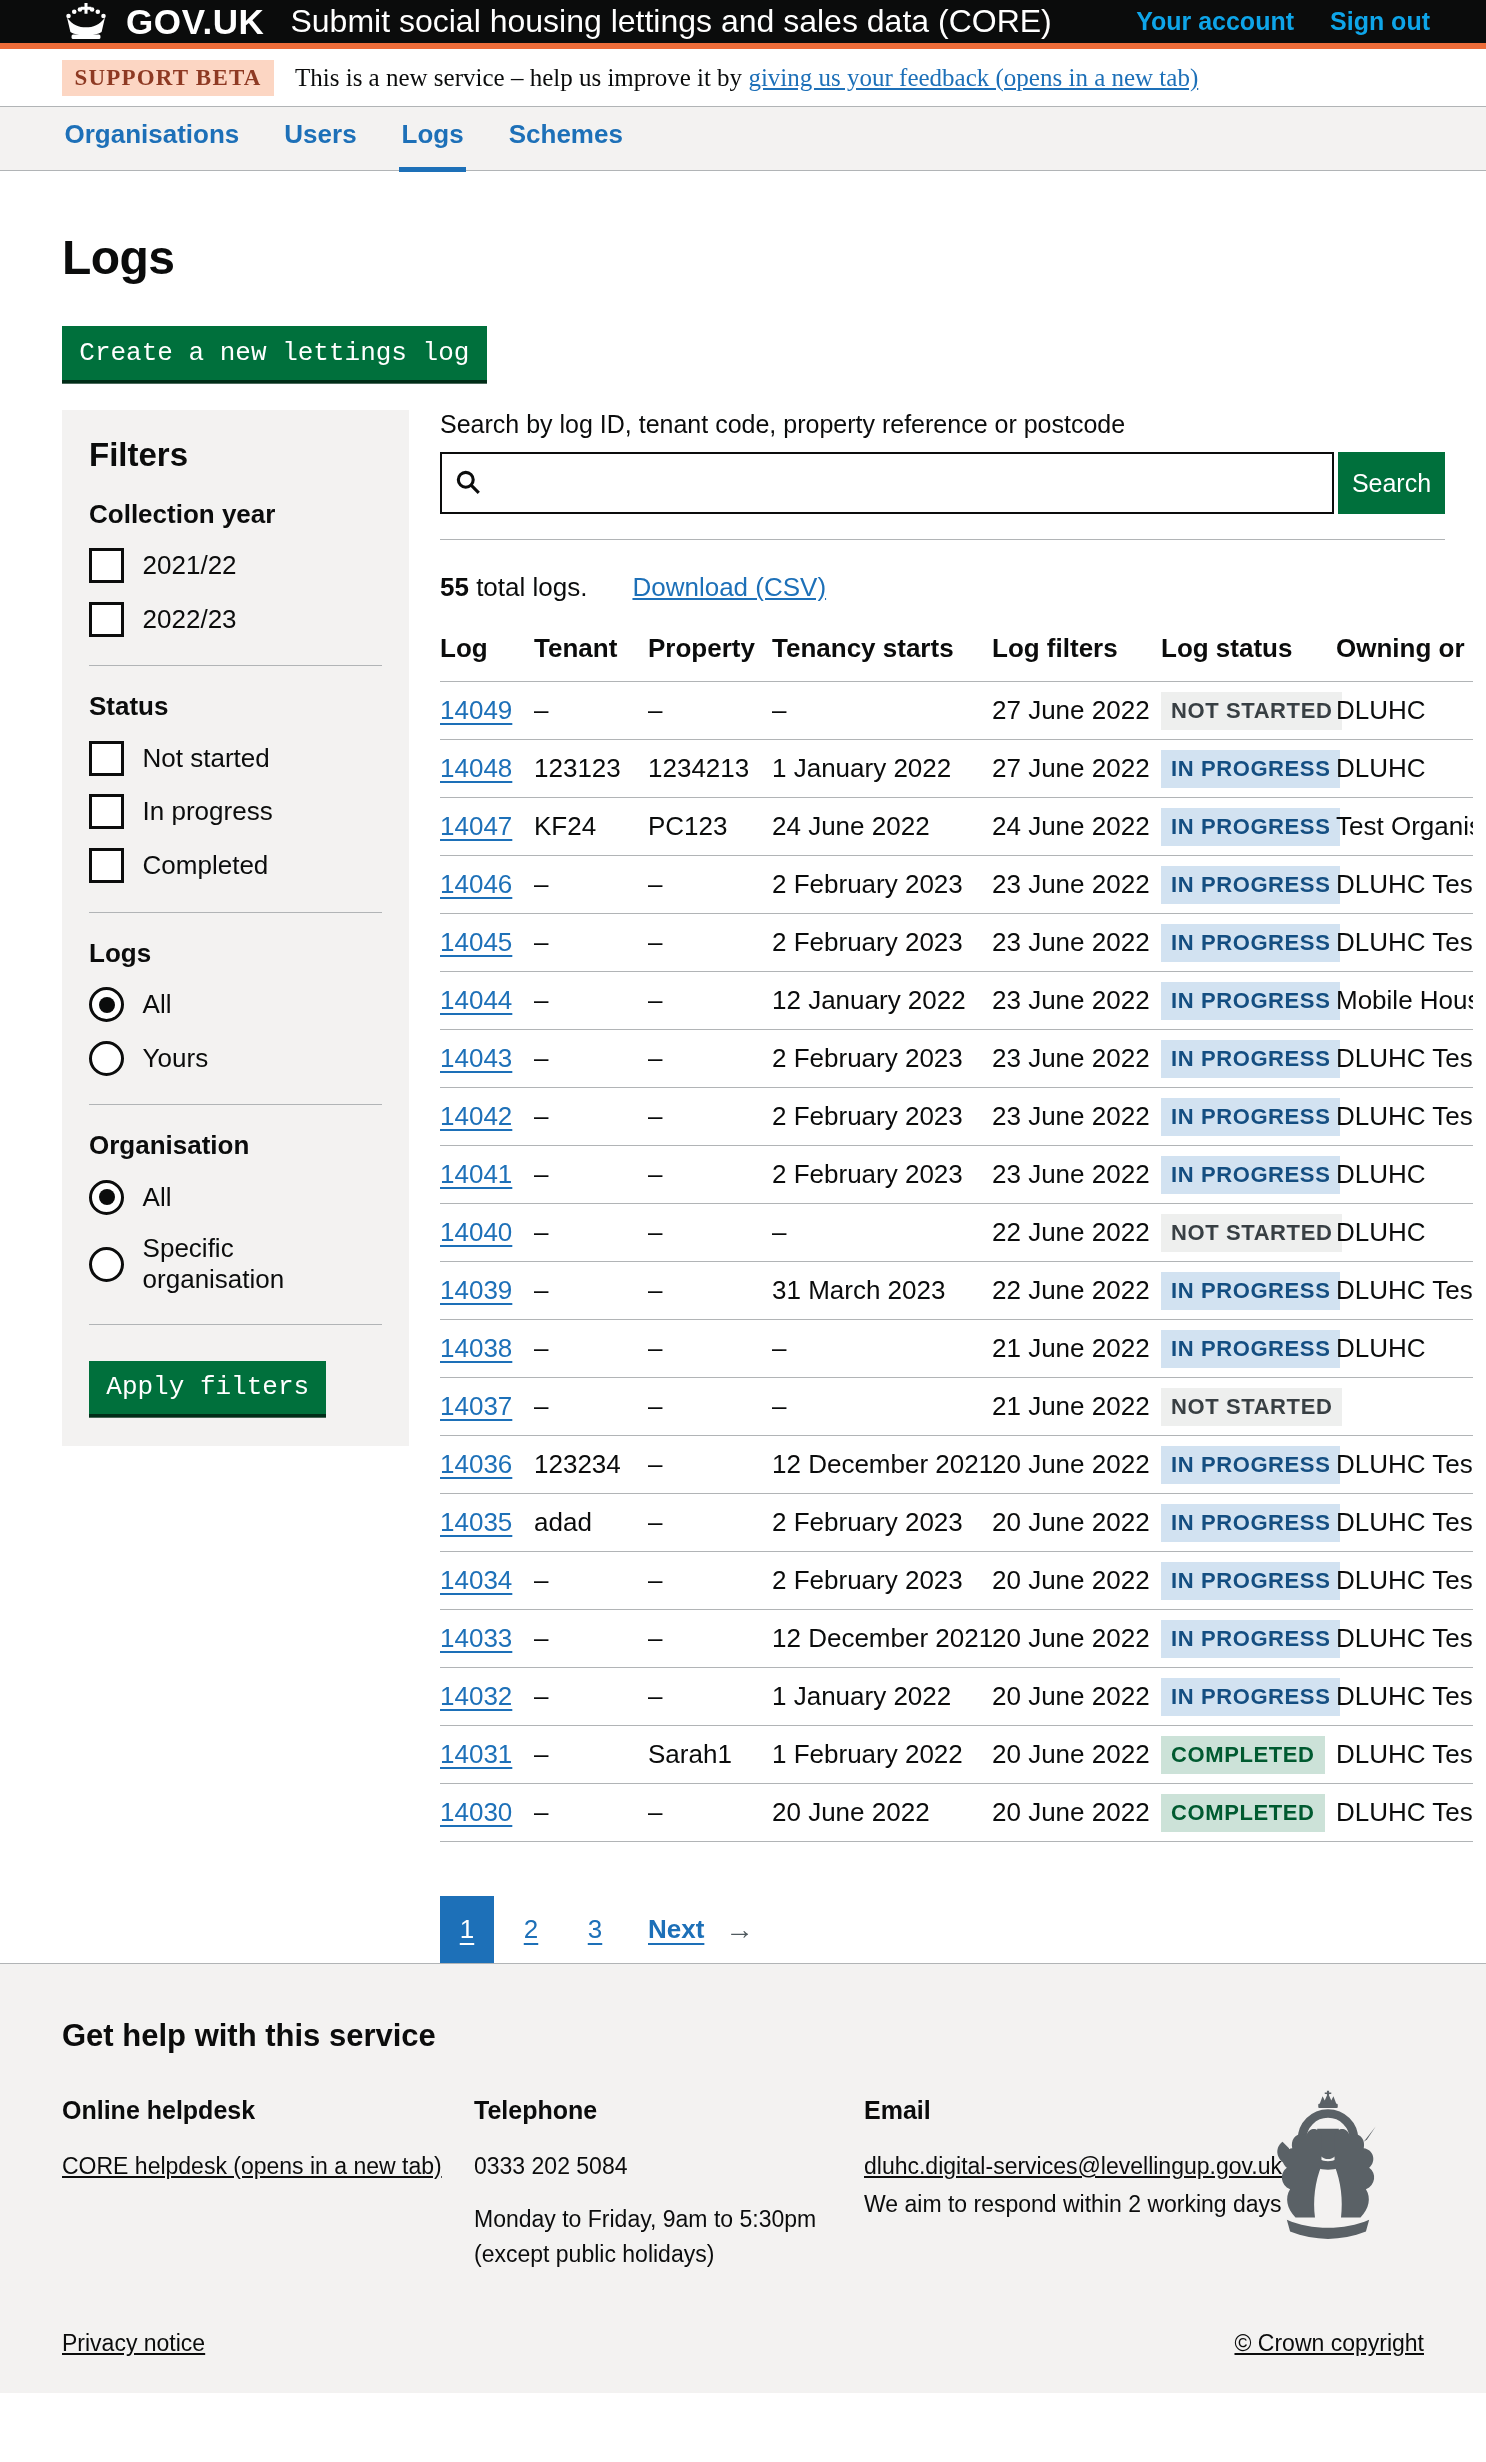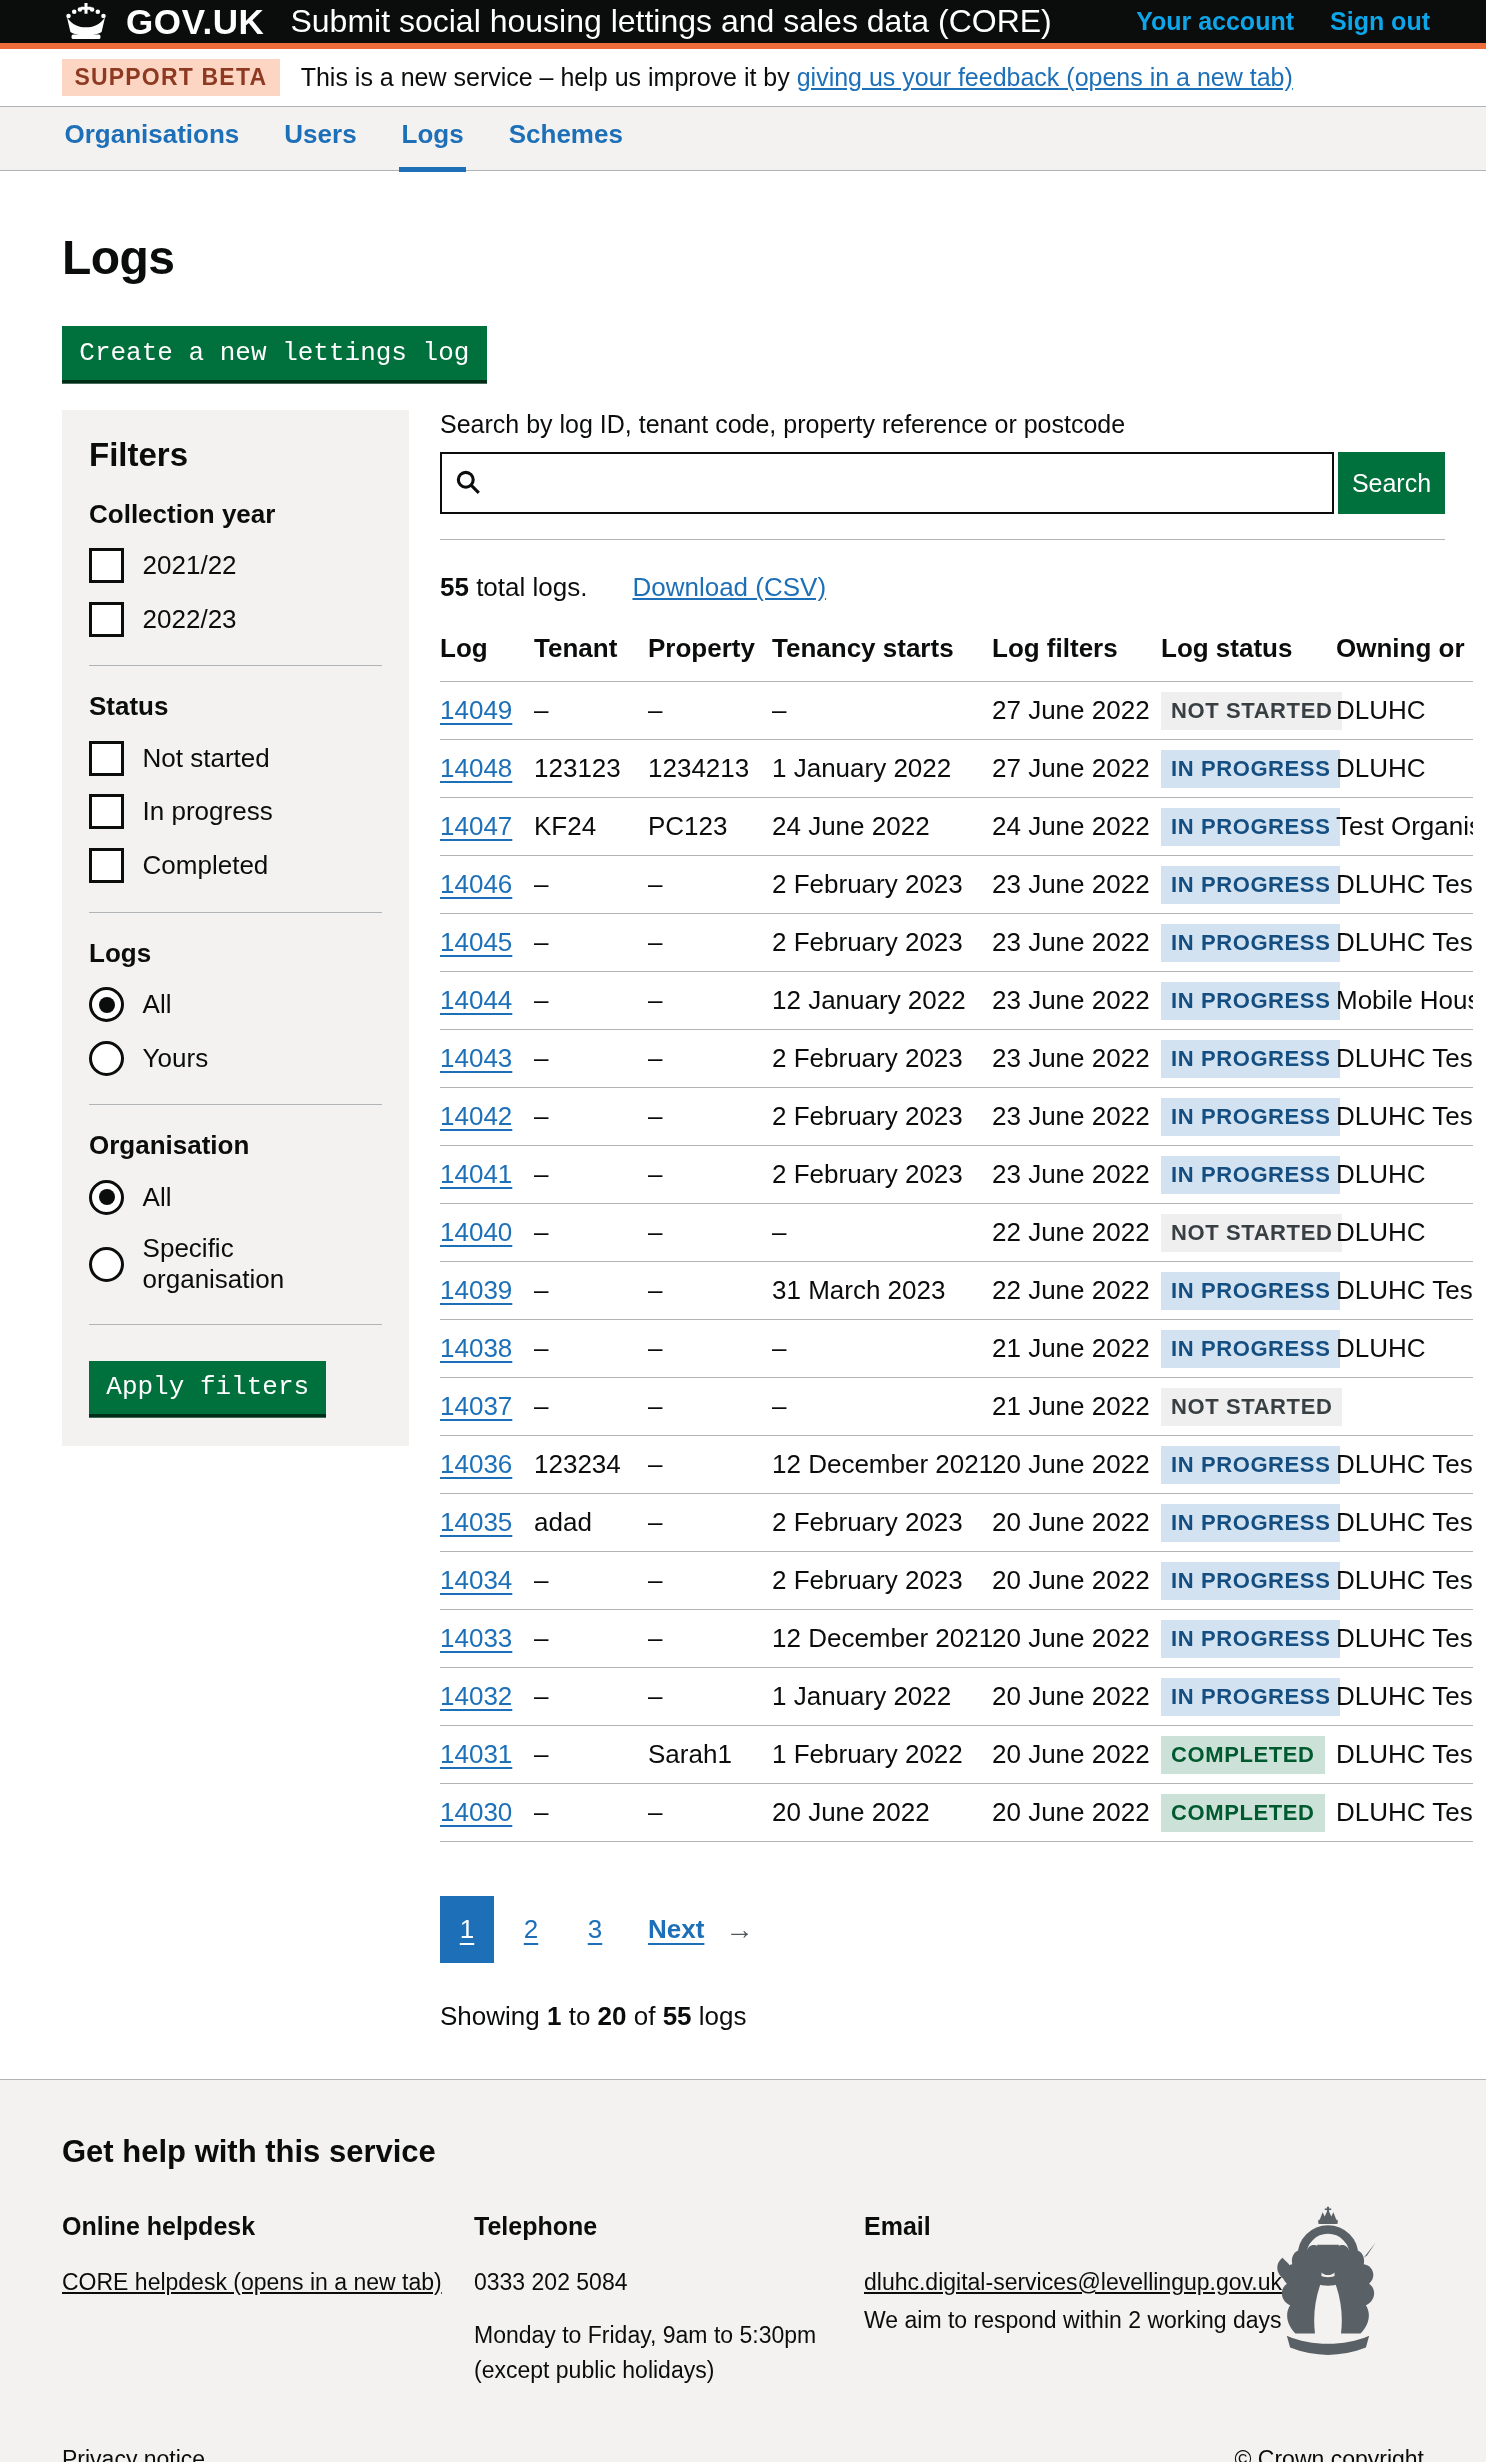"SUPPORT BETA" .phase-banner { font-family: none -> Liberation Serif, serif }
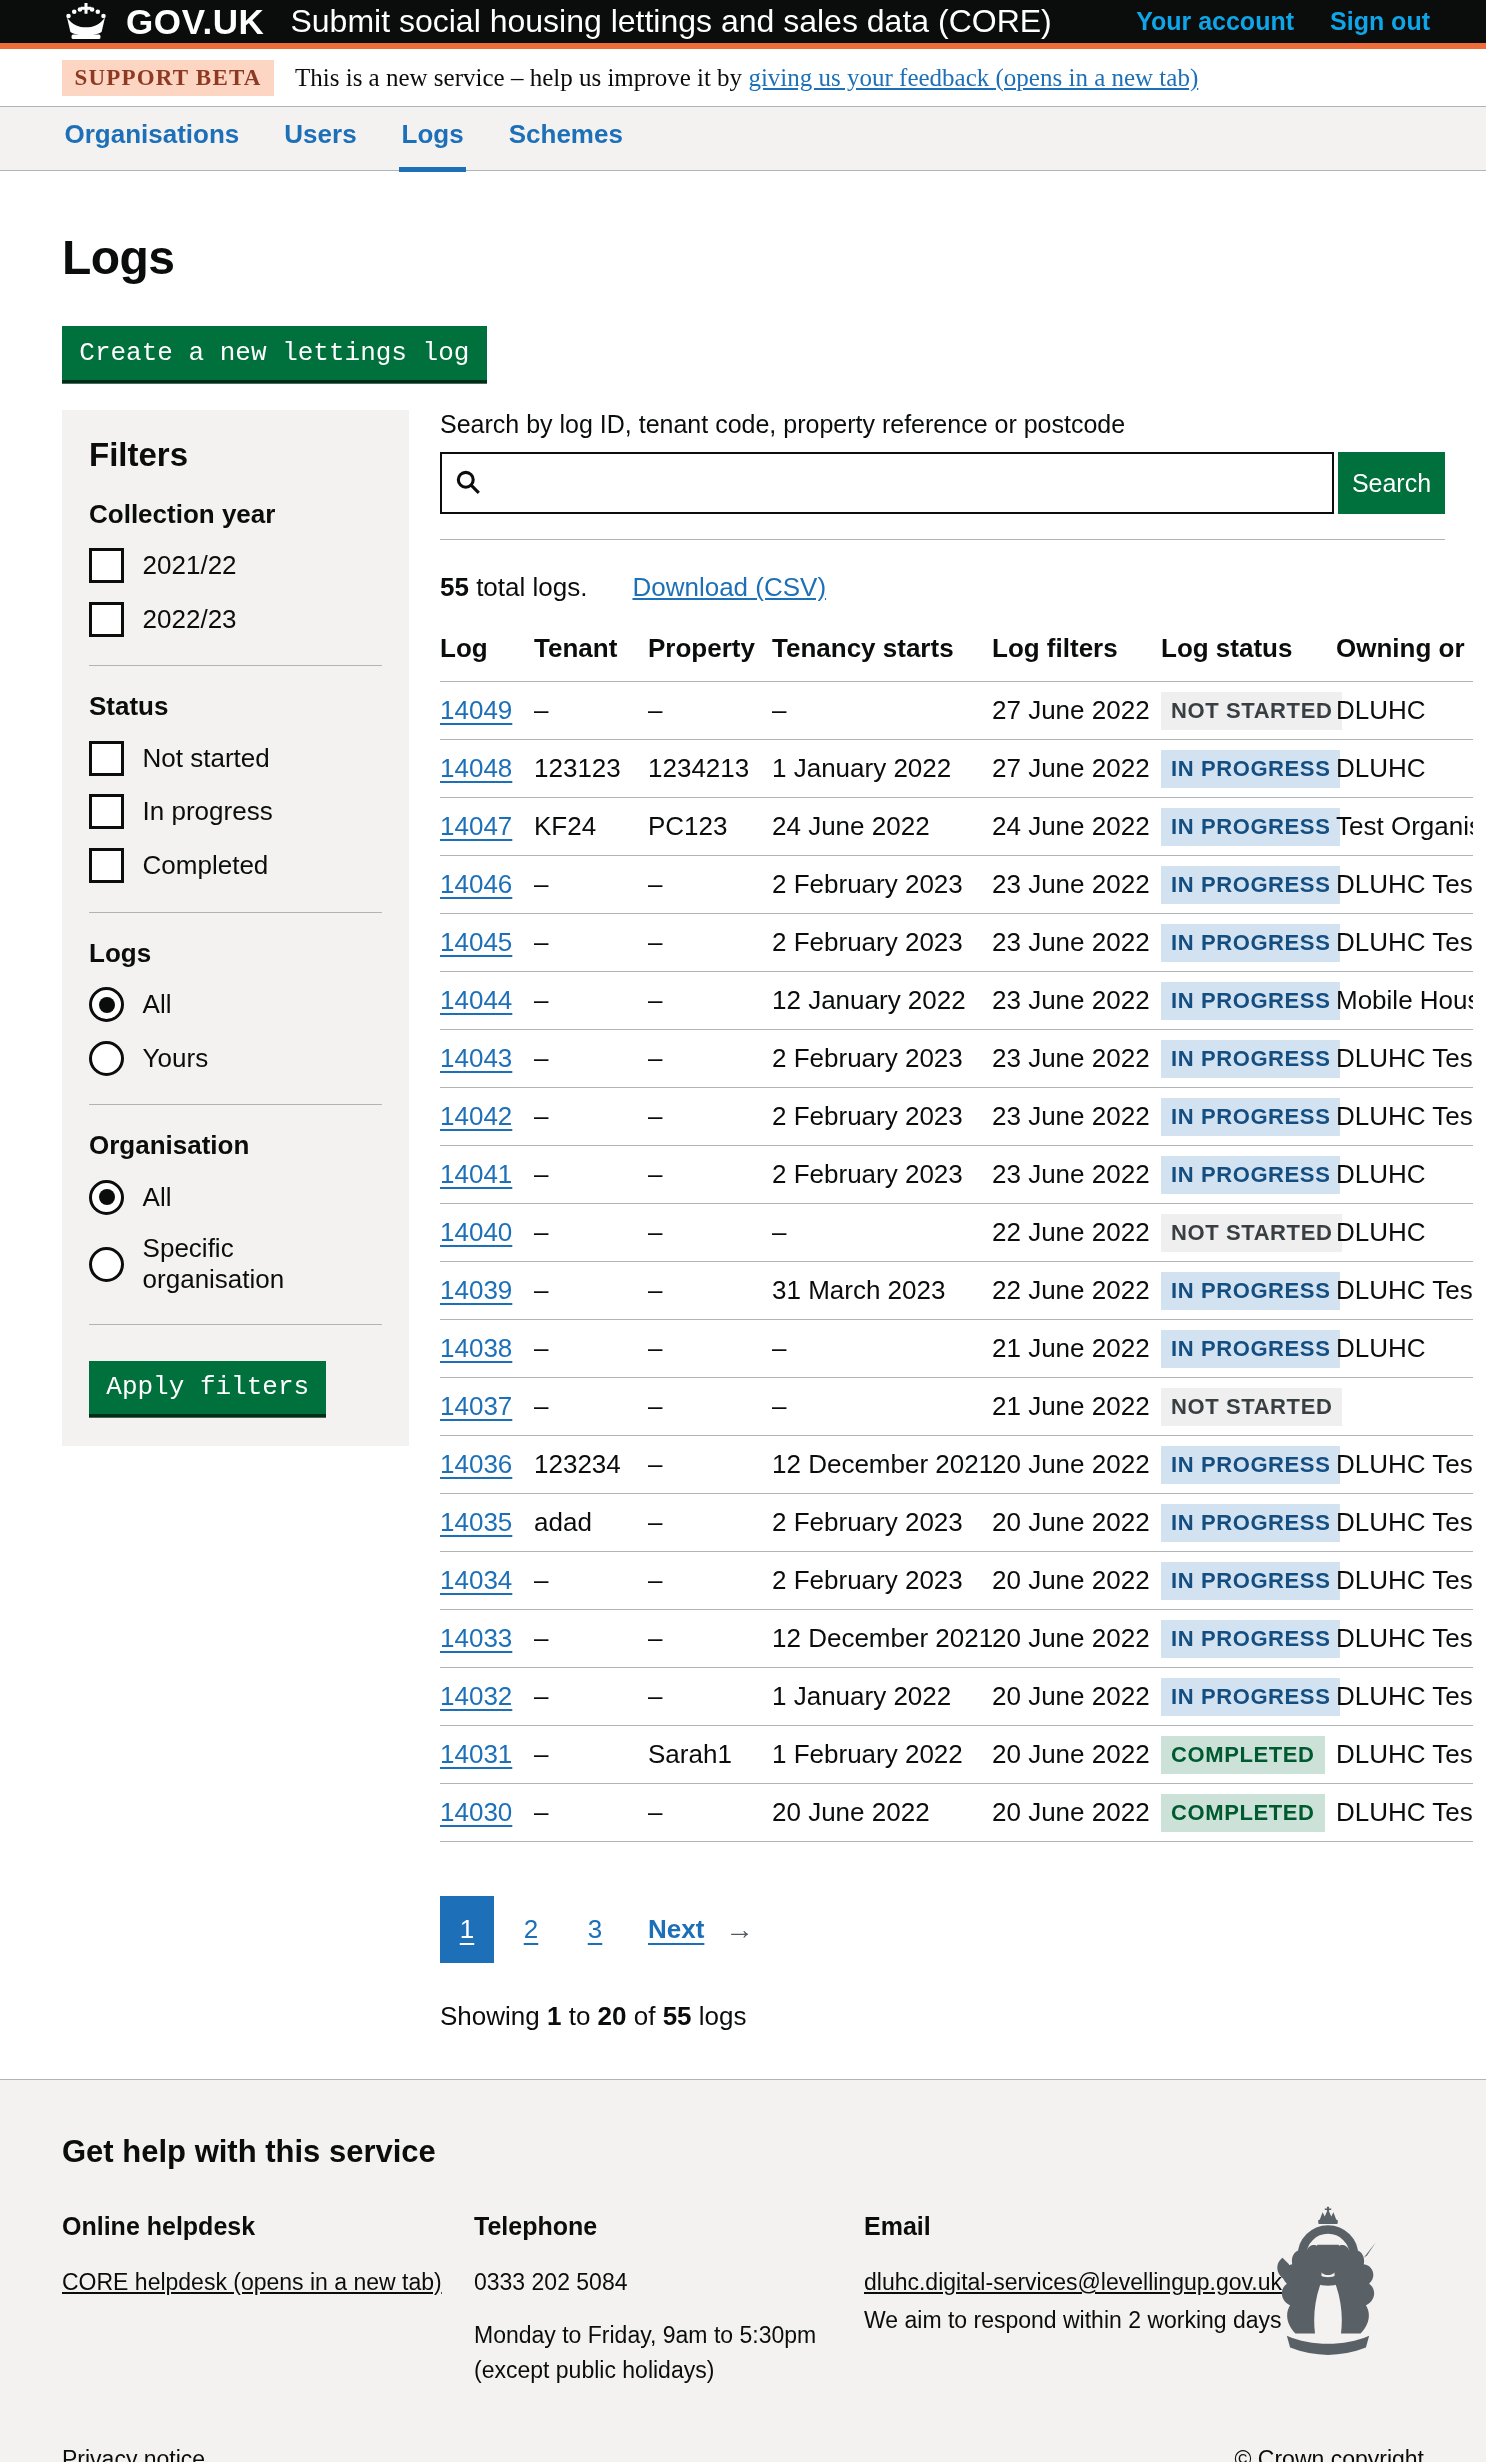"Showing 1 to 20 of" p.showing-line { html: <p><span>Showing </span><b>1</b><span> to </span><b>20</b><span> of </span><b>55</b><span> logs</span></p> -> none }
